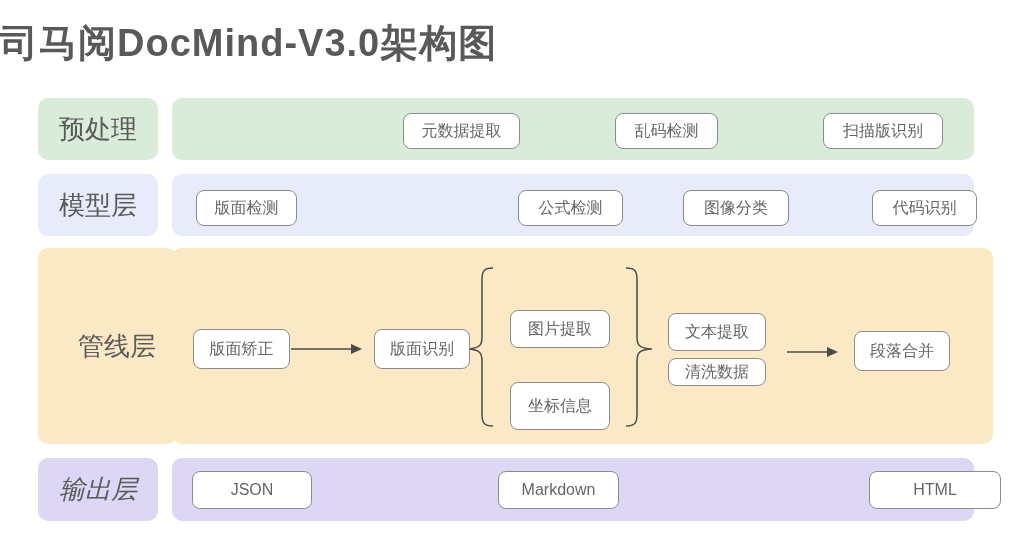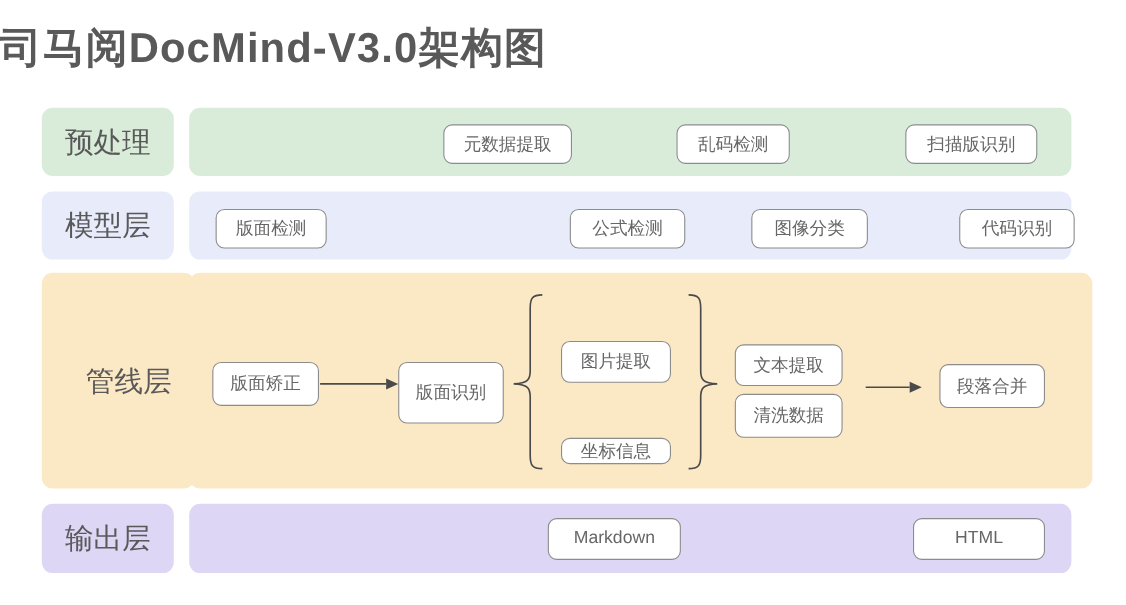"版面识别" div.wbox { height: 56px -> 40px; left: 362px -> 374px }
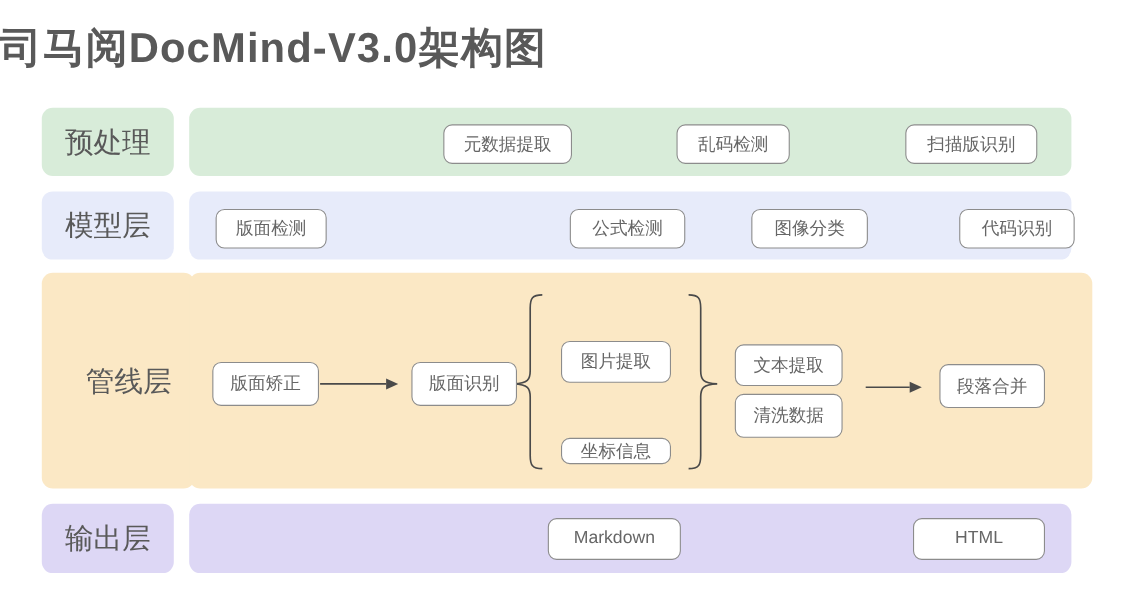"清洗数据" div.wbox { height: 40px -> 28px }
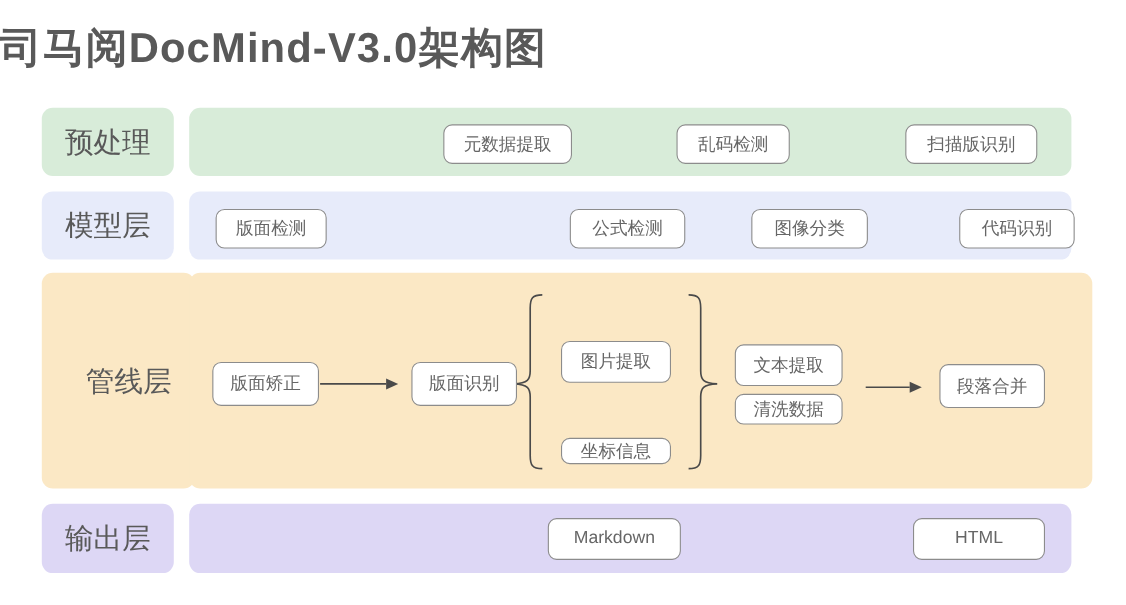"坐标信息" div.wbox { height: 24px -> 48px; top: 398px -> 382px }
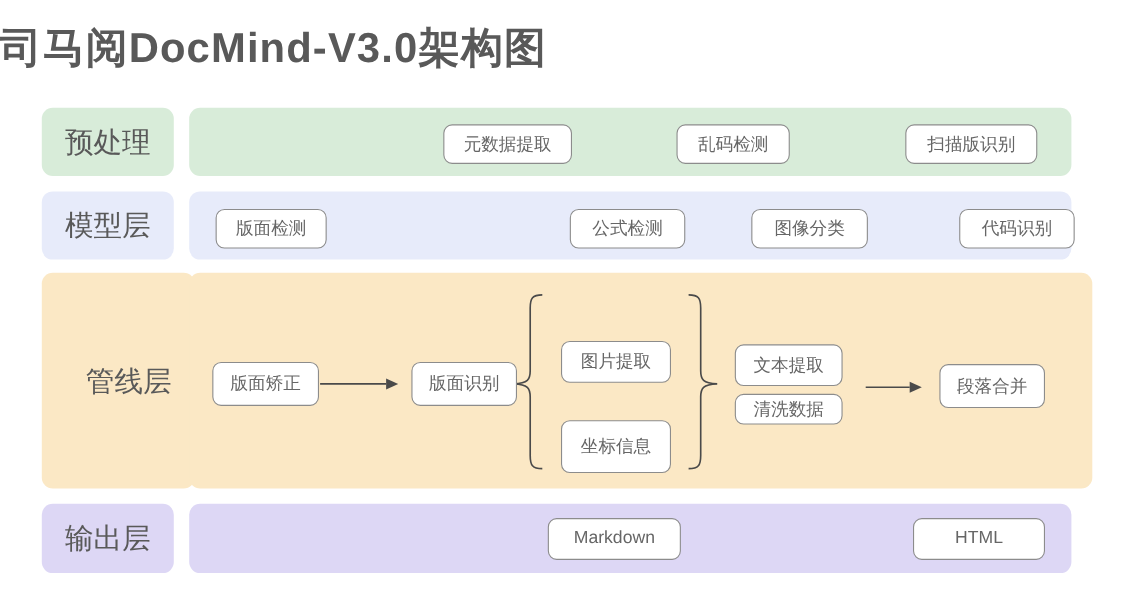"输出层" .r4 { font-style: none -> italic }
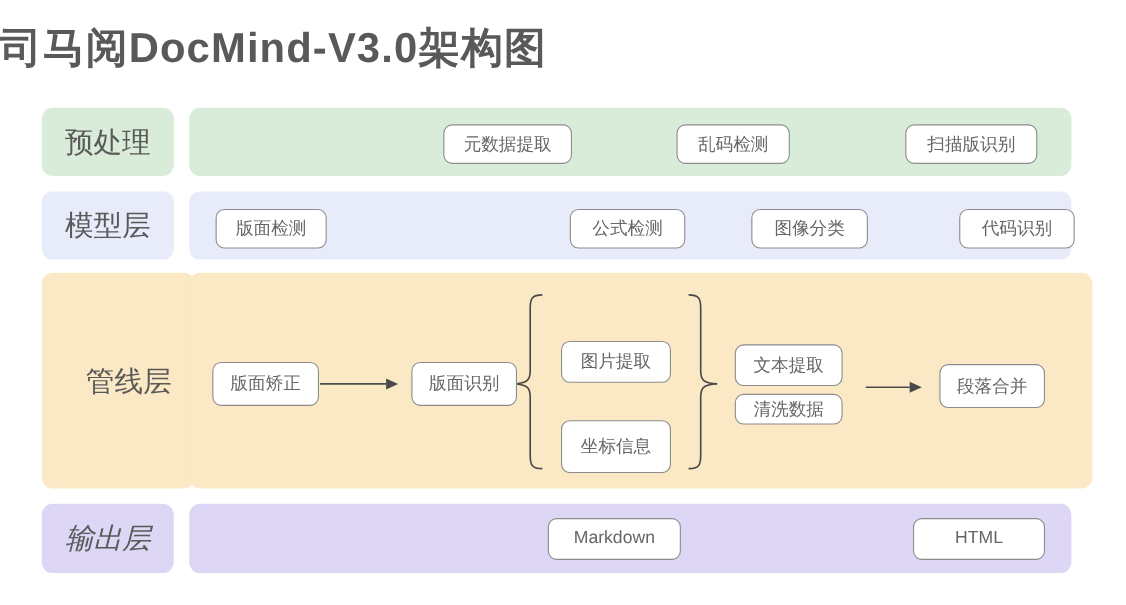"JSON" div.wbox { html: none -> <div>JSON</div> }
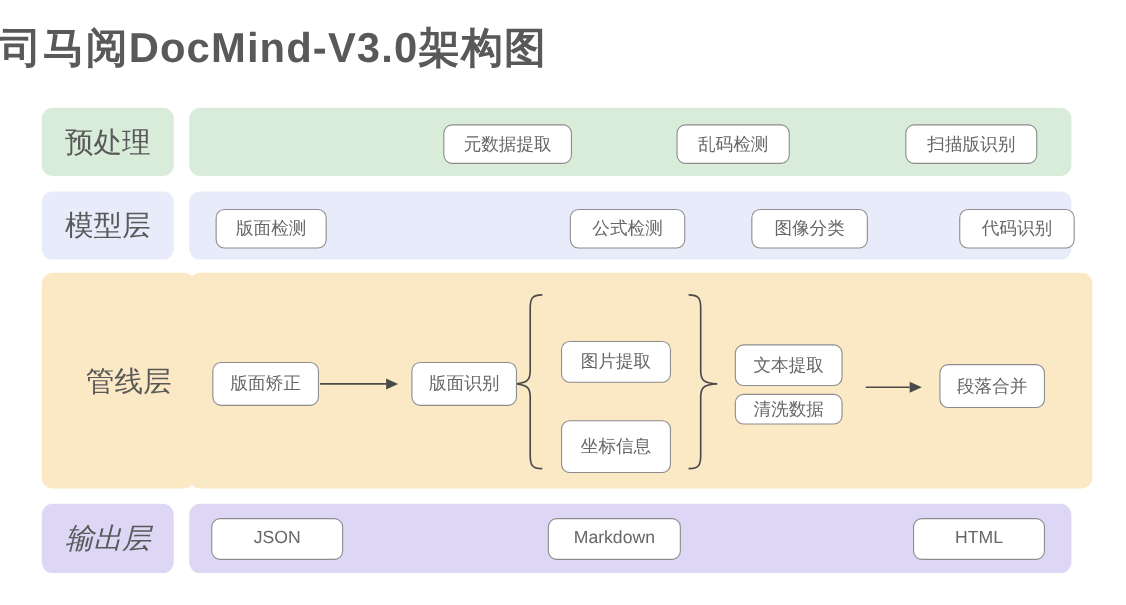"HTML" div.wbox { left: 830px -> 869px; width: 120px -> 132px }
